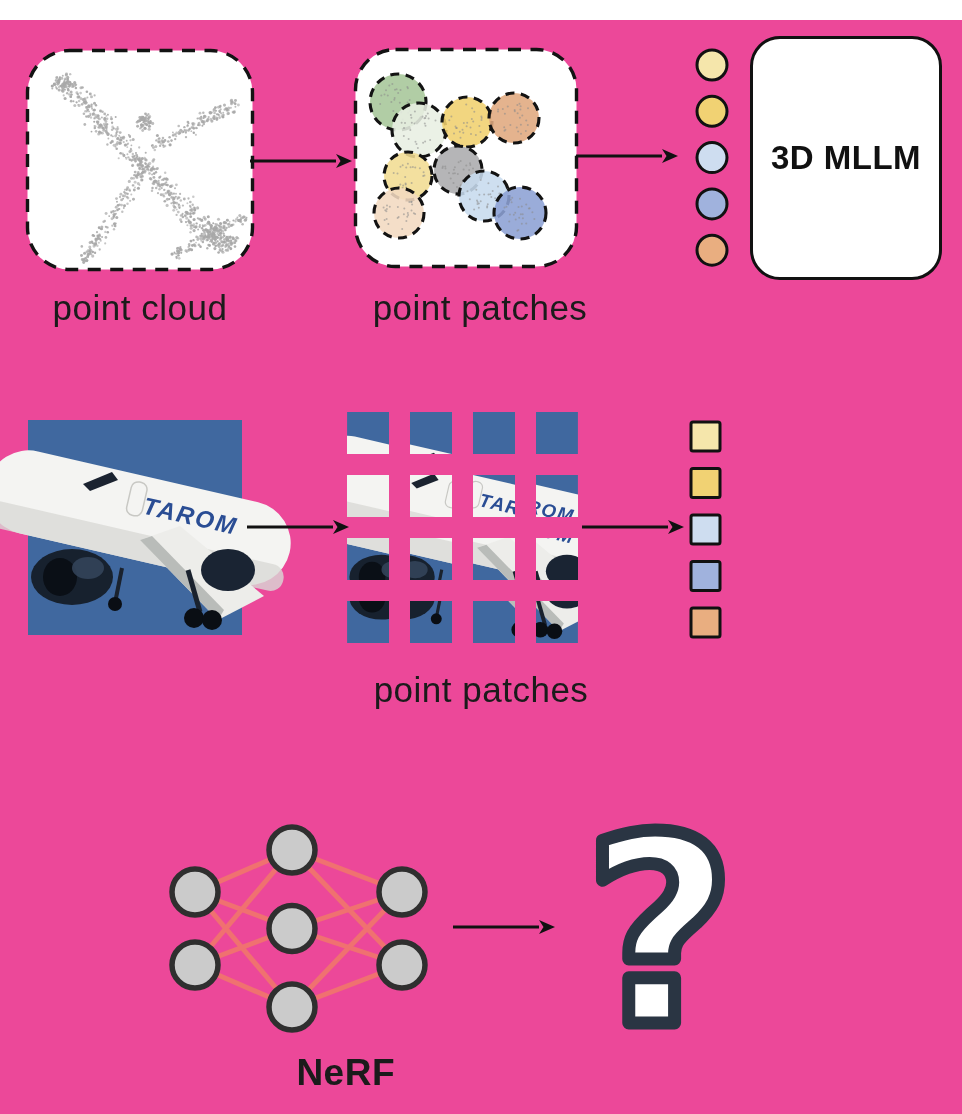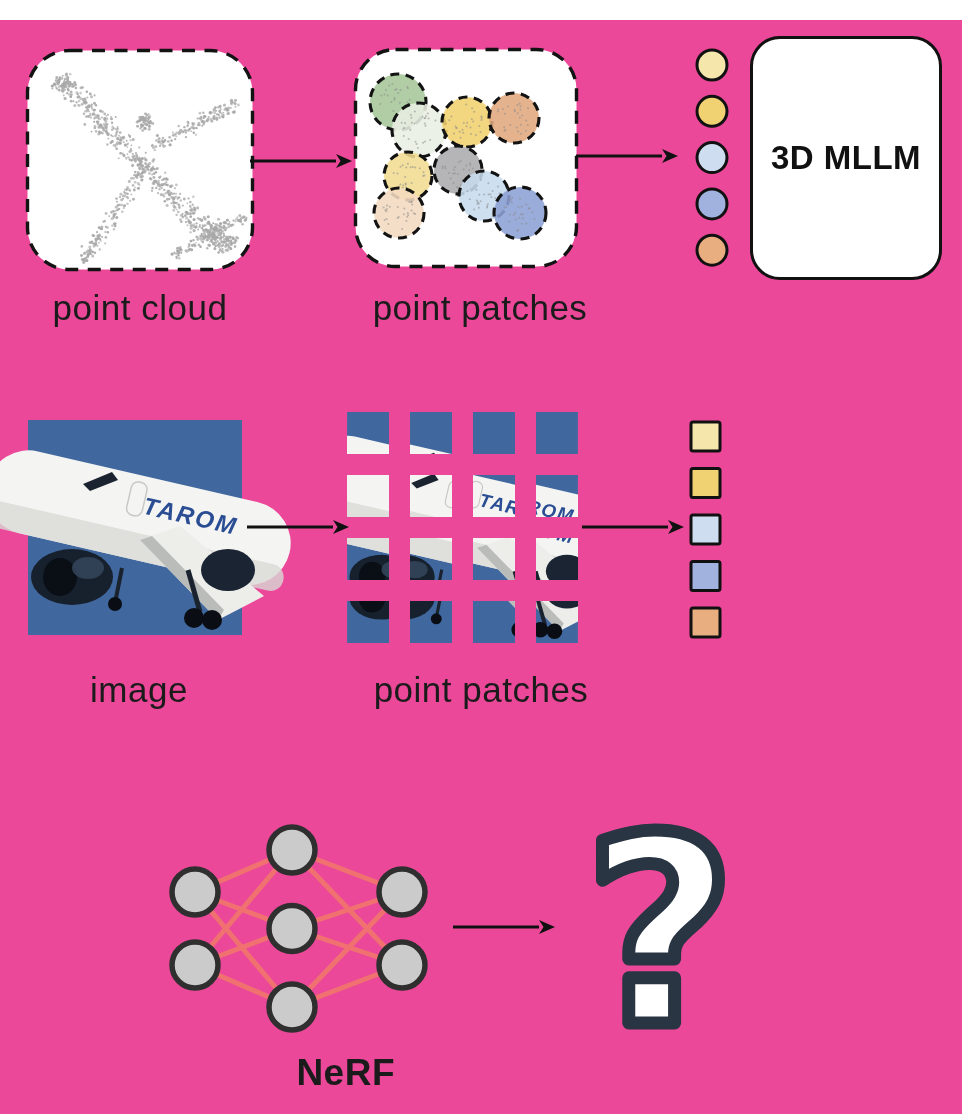"image" div.cap { html: <div>image</div> -> none }
